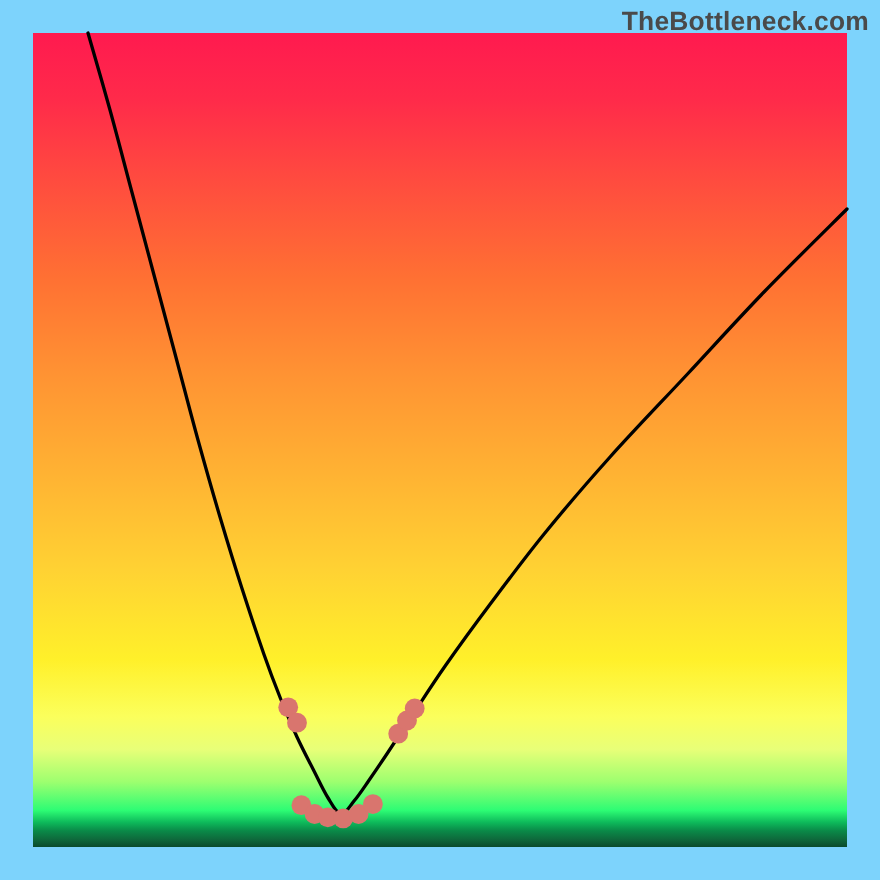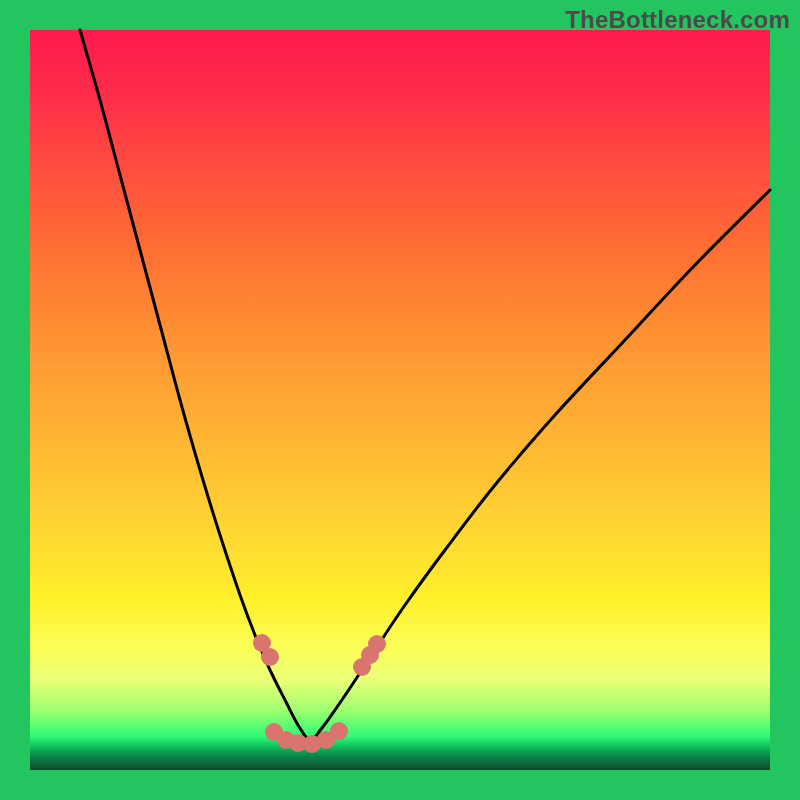"TheBottleneck.com" .frame { background: #22c55e -> #7dd3fc }
